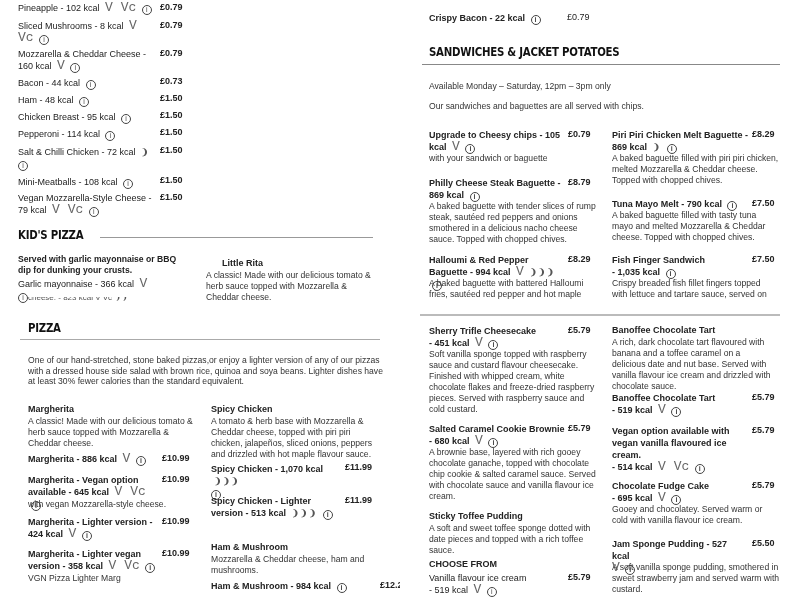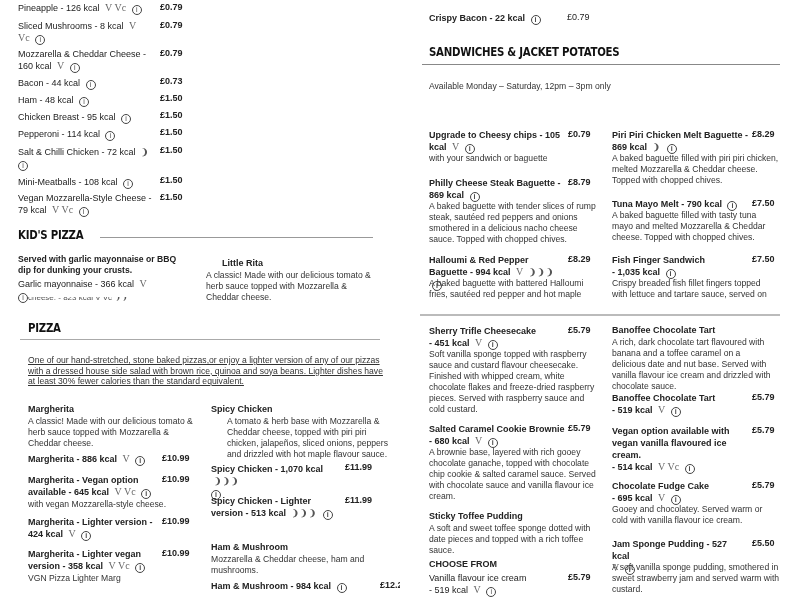"- 126 kcal" span.kcal { text: 126 -> 102 }
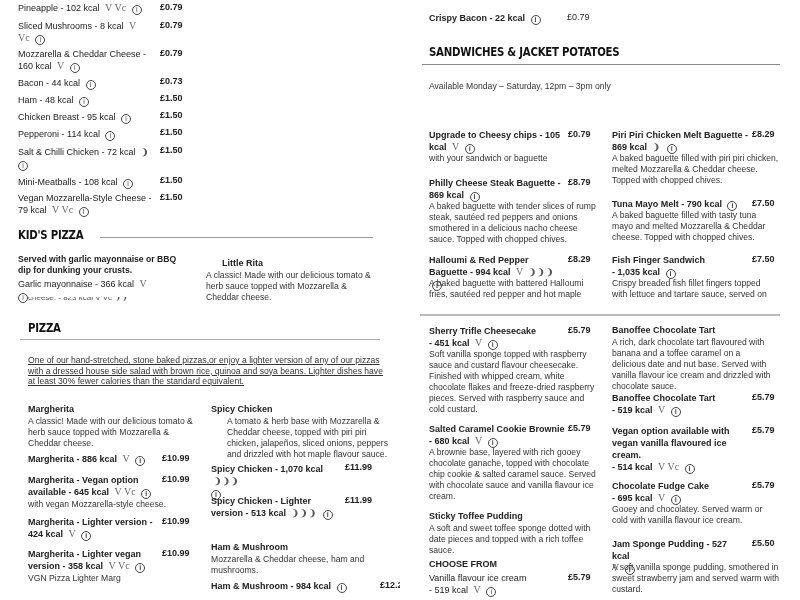"V Vc" .dietary { font-family: Liberation Serif, serif -> Liberation Mono, monospace; font-size: 10px -> 13px }
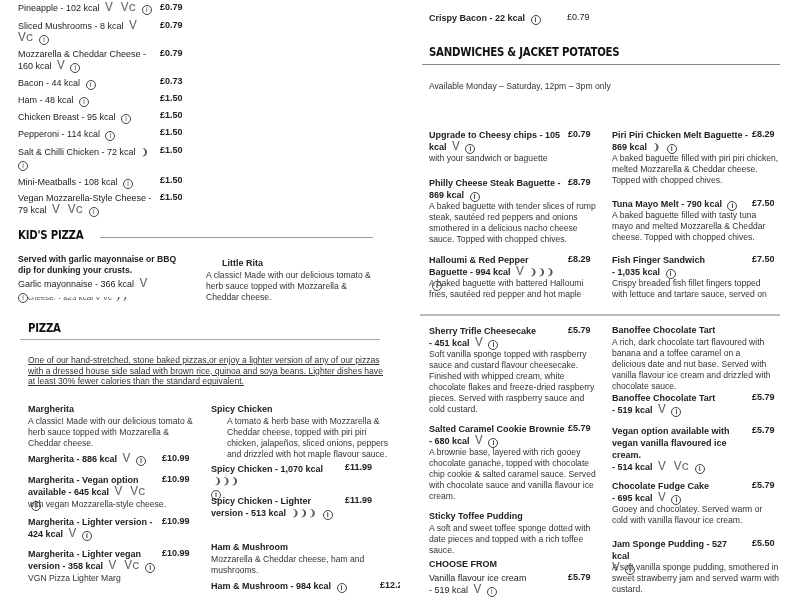"Our sandwiches and baguettes are" div.para { html: none -> <div>Our sandwiches and baguettes are all served with chips.</div> }
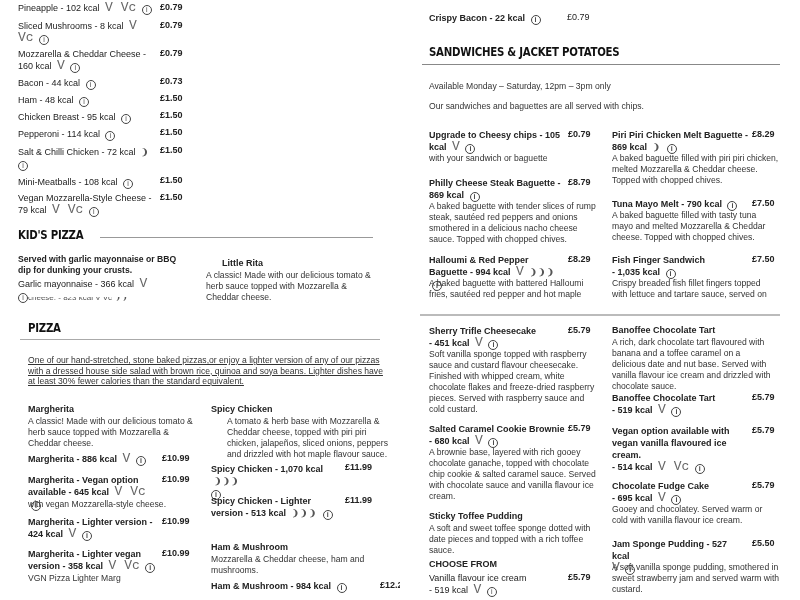"One of our hand-stretched, stone" div.para { text-decoration: underline -> none }
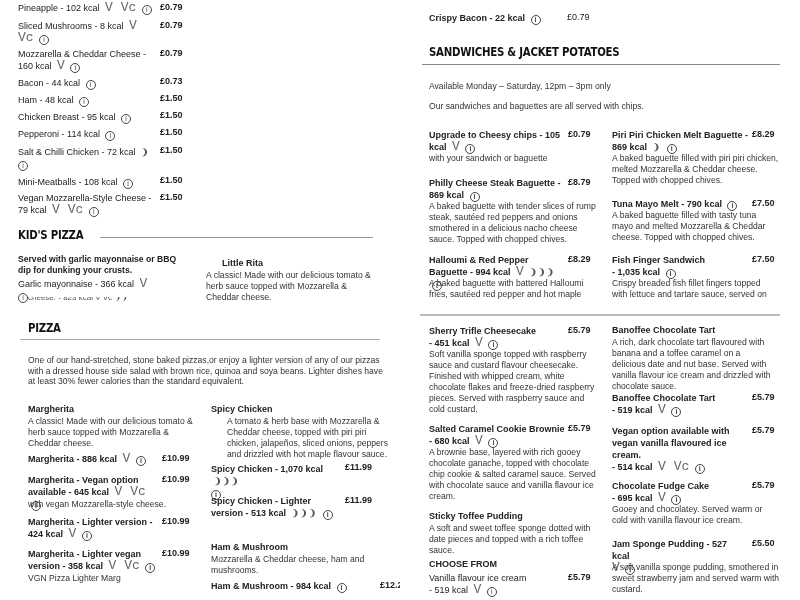"A tomato & herb base" div.para { margin-left: 16px -> none }
